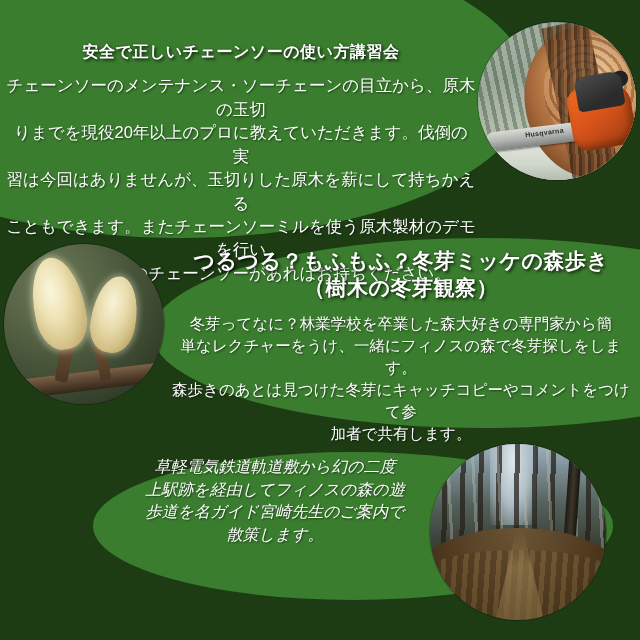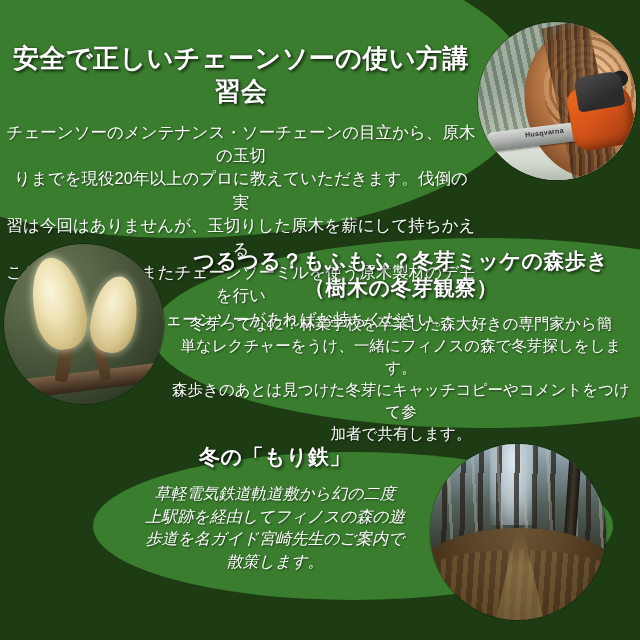"安全で正しいチェーンソーの使い方講習会" .blk1 .head { font-size: 26px -> 16px }
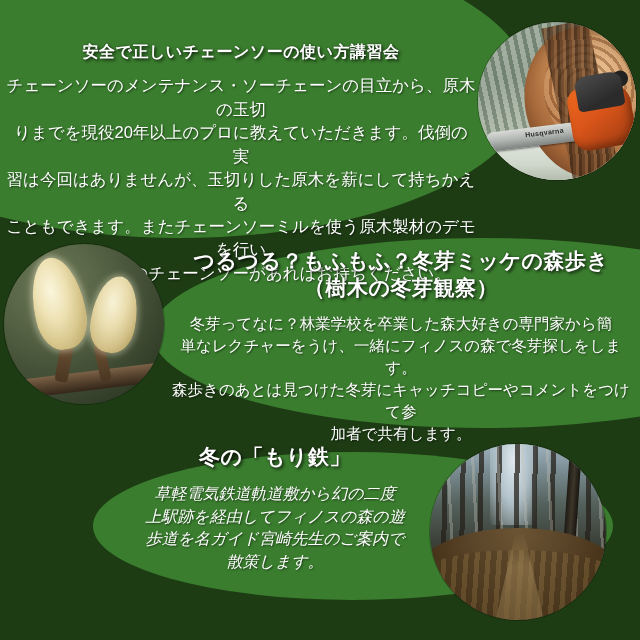"冬の「もり鉄」" div.head { html: <div>冬の「もり鉄」</div> -> none }
